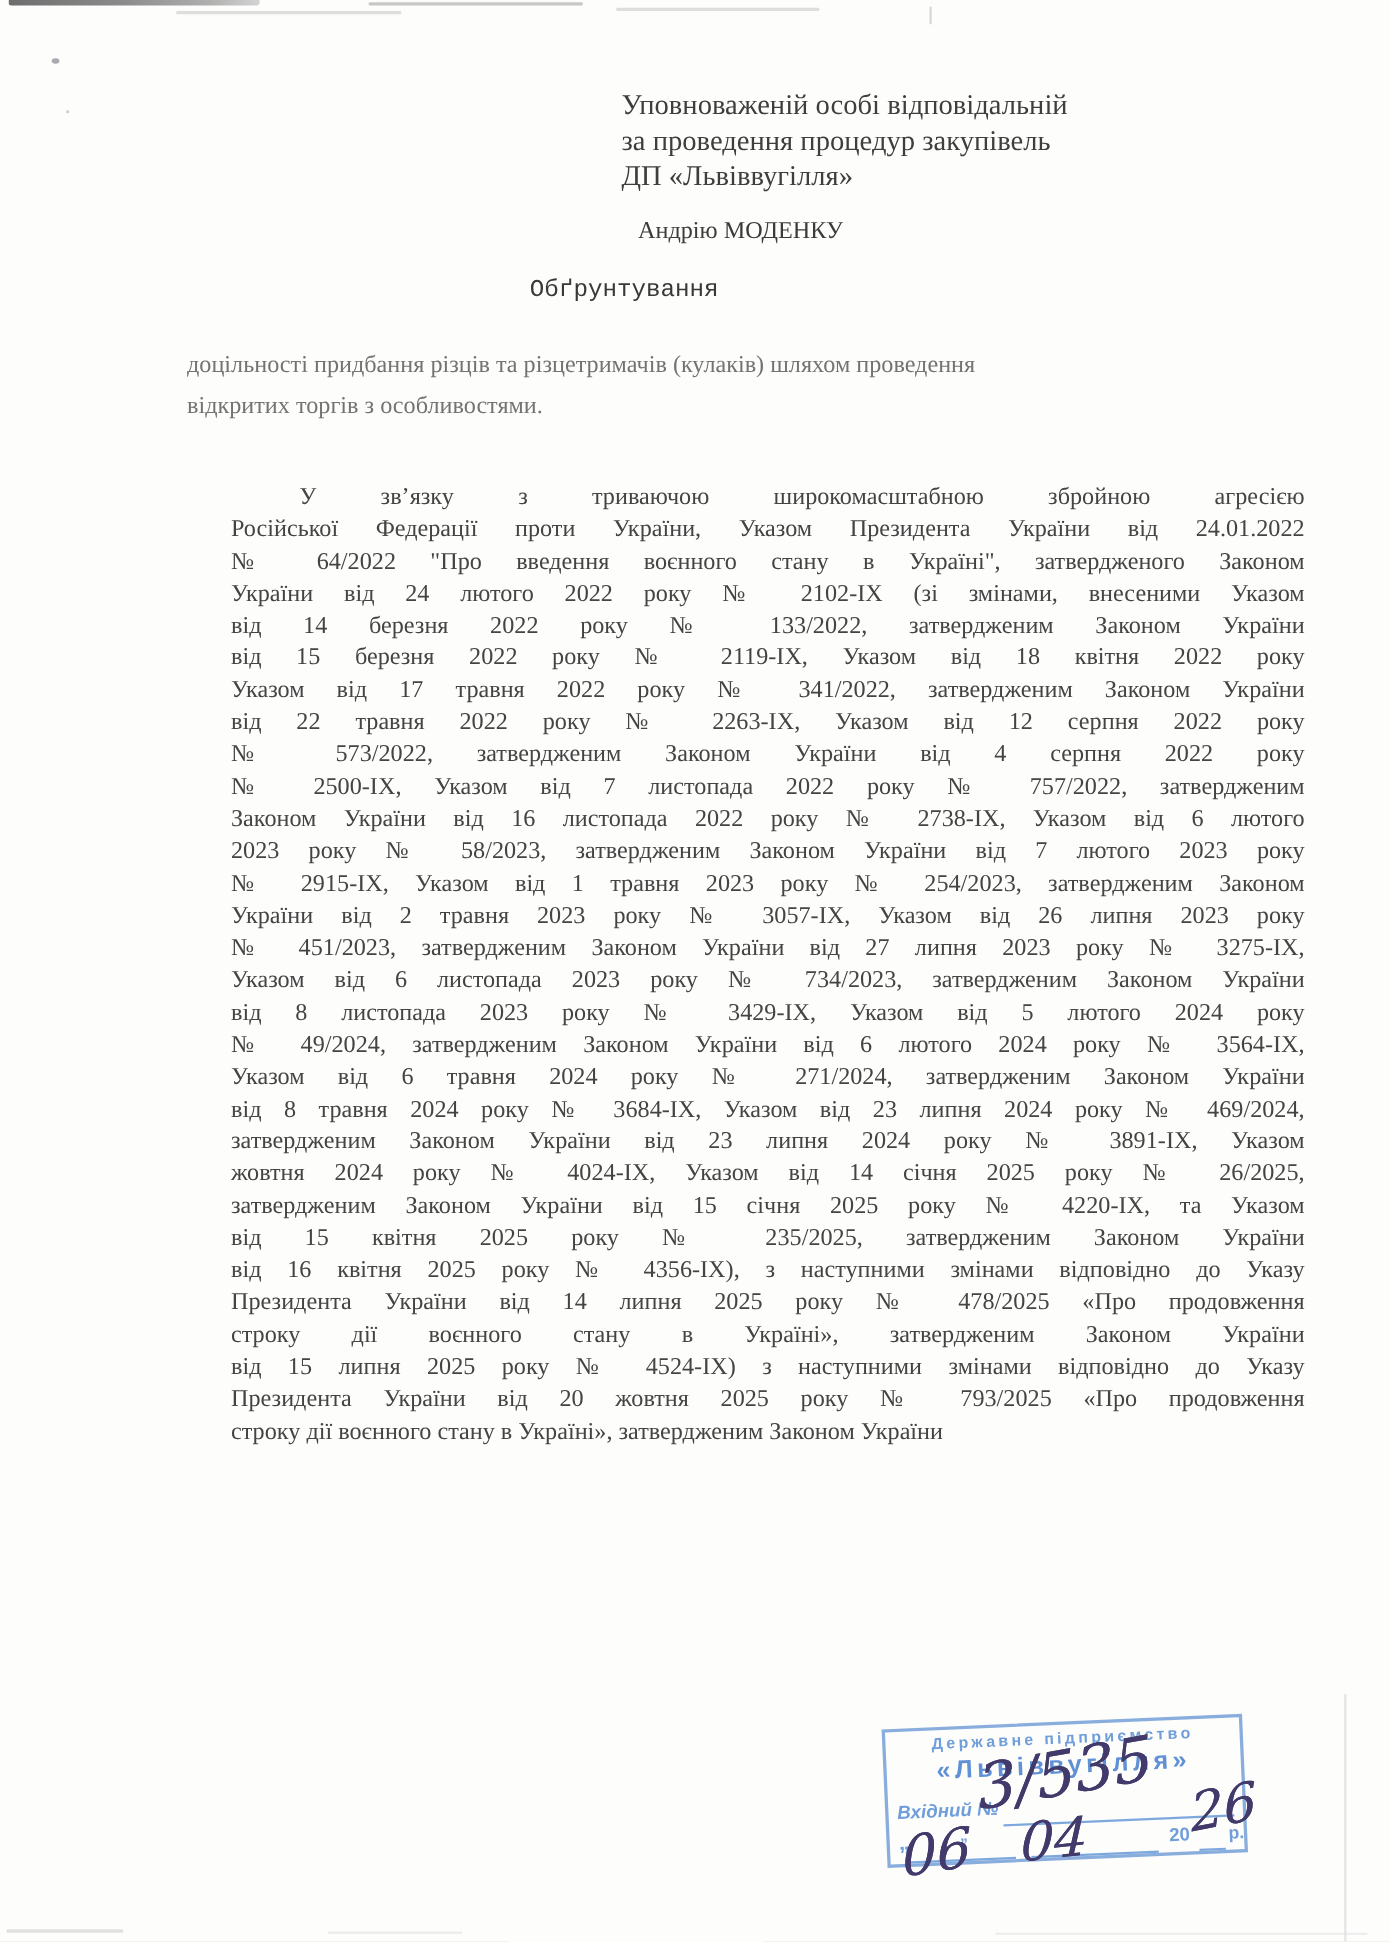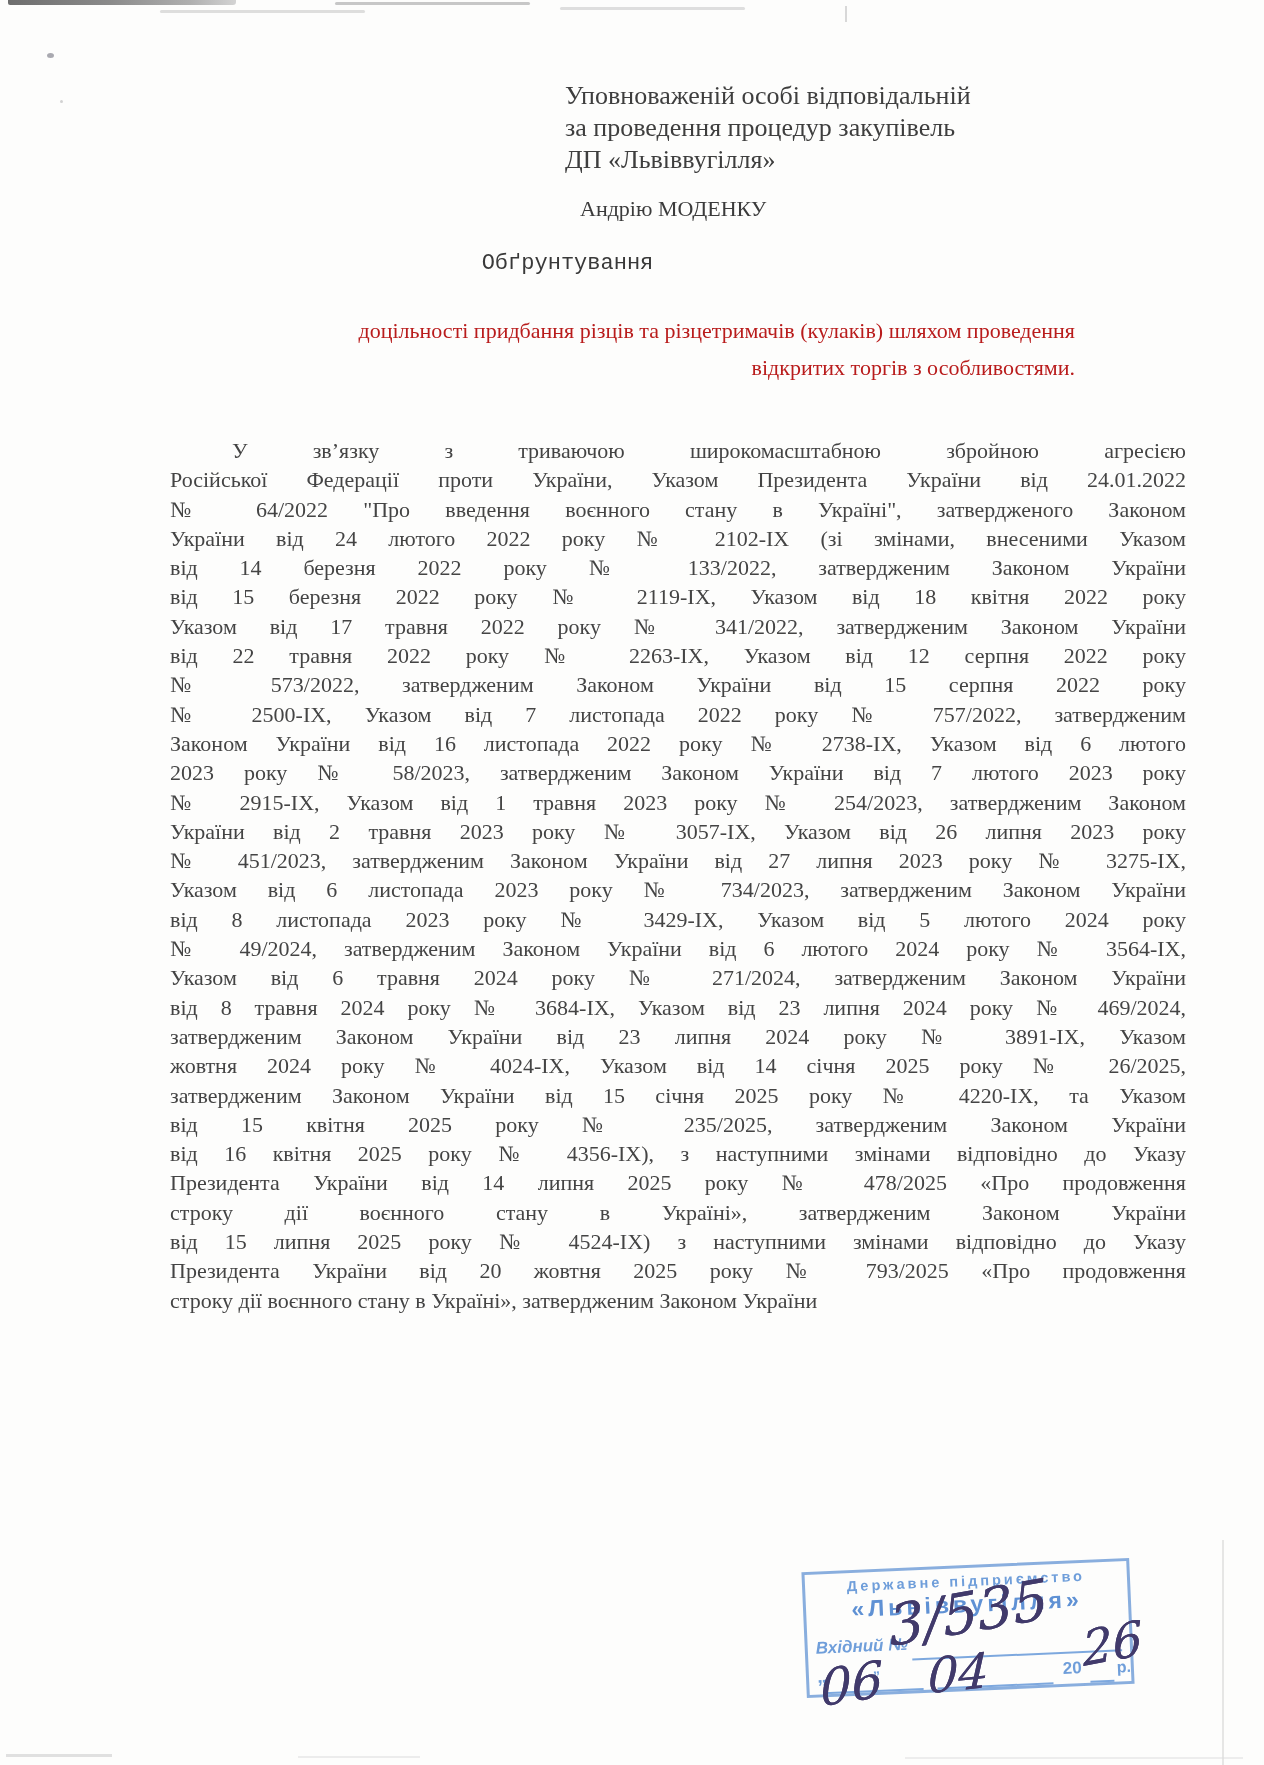"доцільності придбання різців та" .doc-subtitle { color: #b91c1c -> #737373; text-align: right -> left }
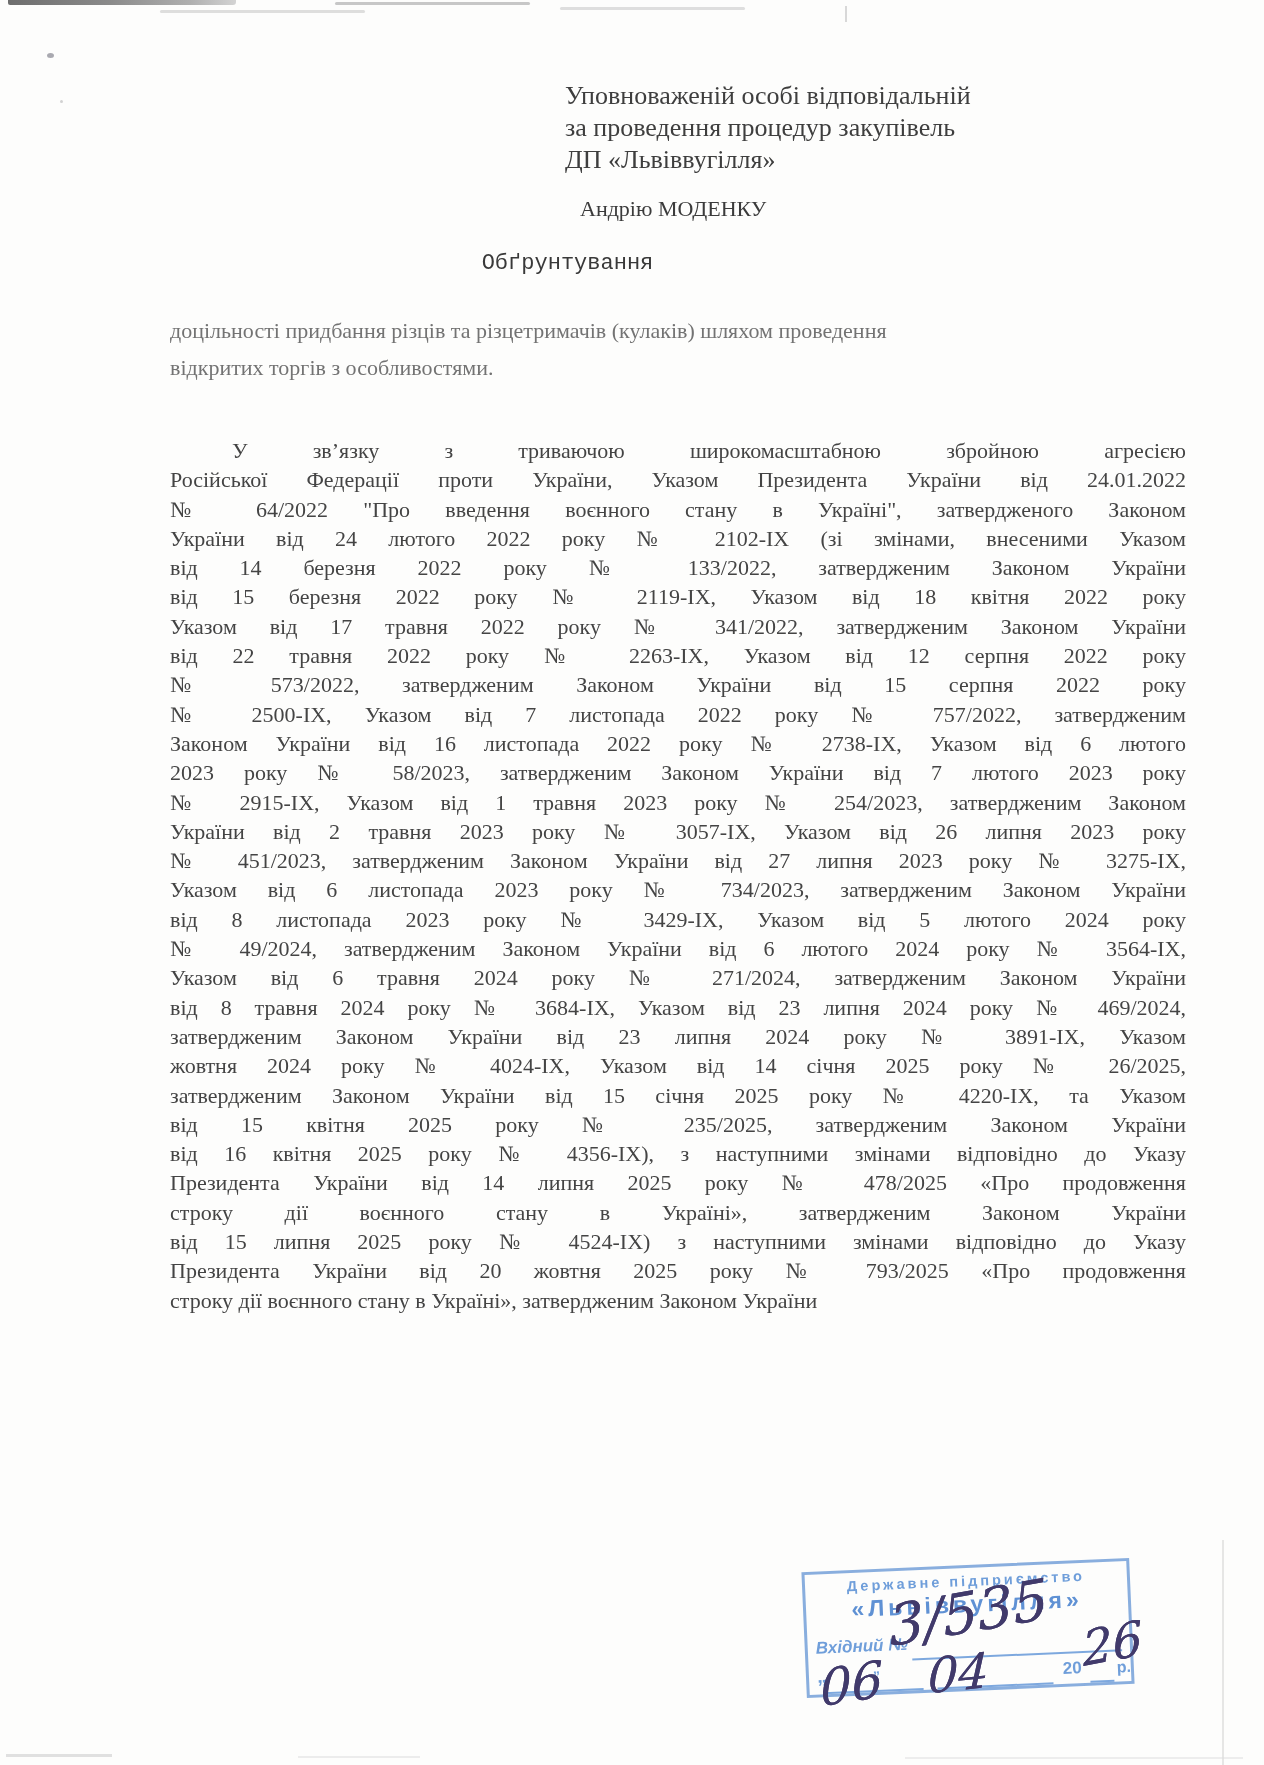"У зв’язку з триваючою широкомасштабною" .body-text .line { margin-left: none -> 40px }
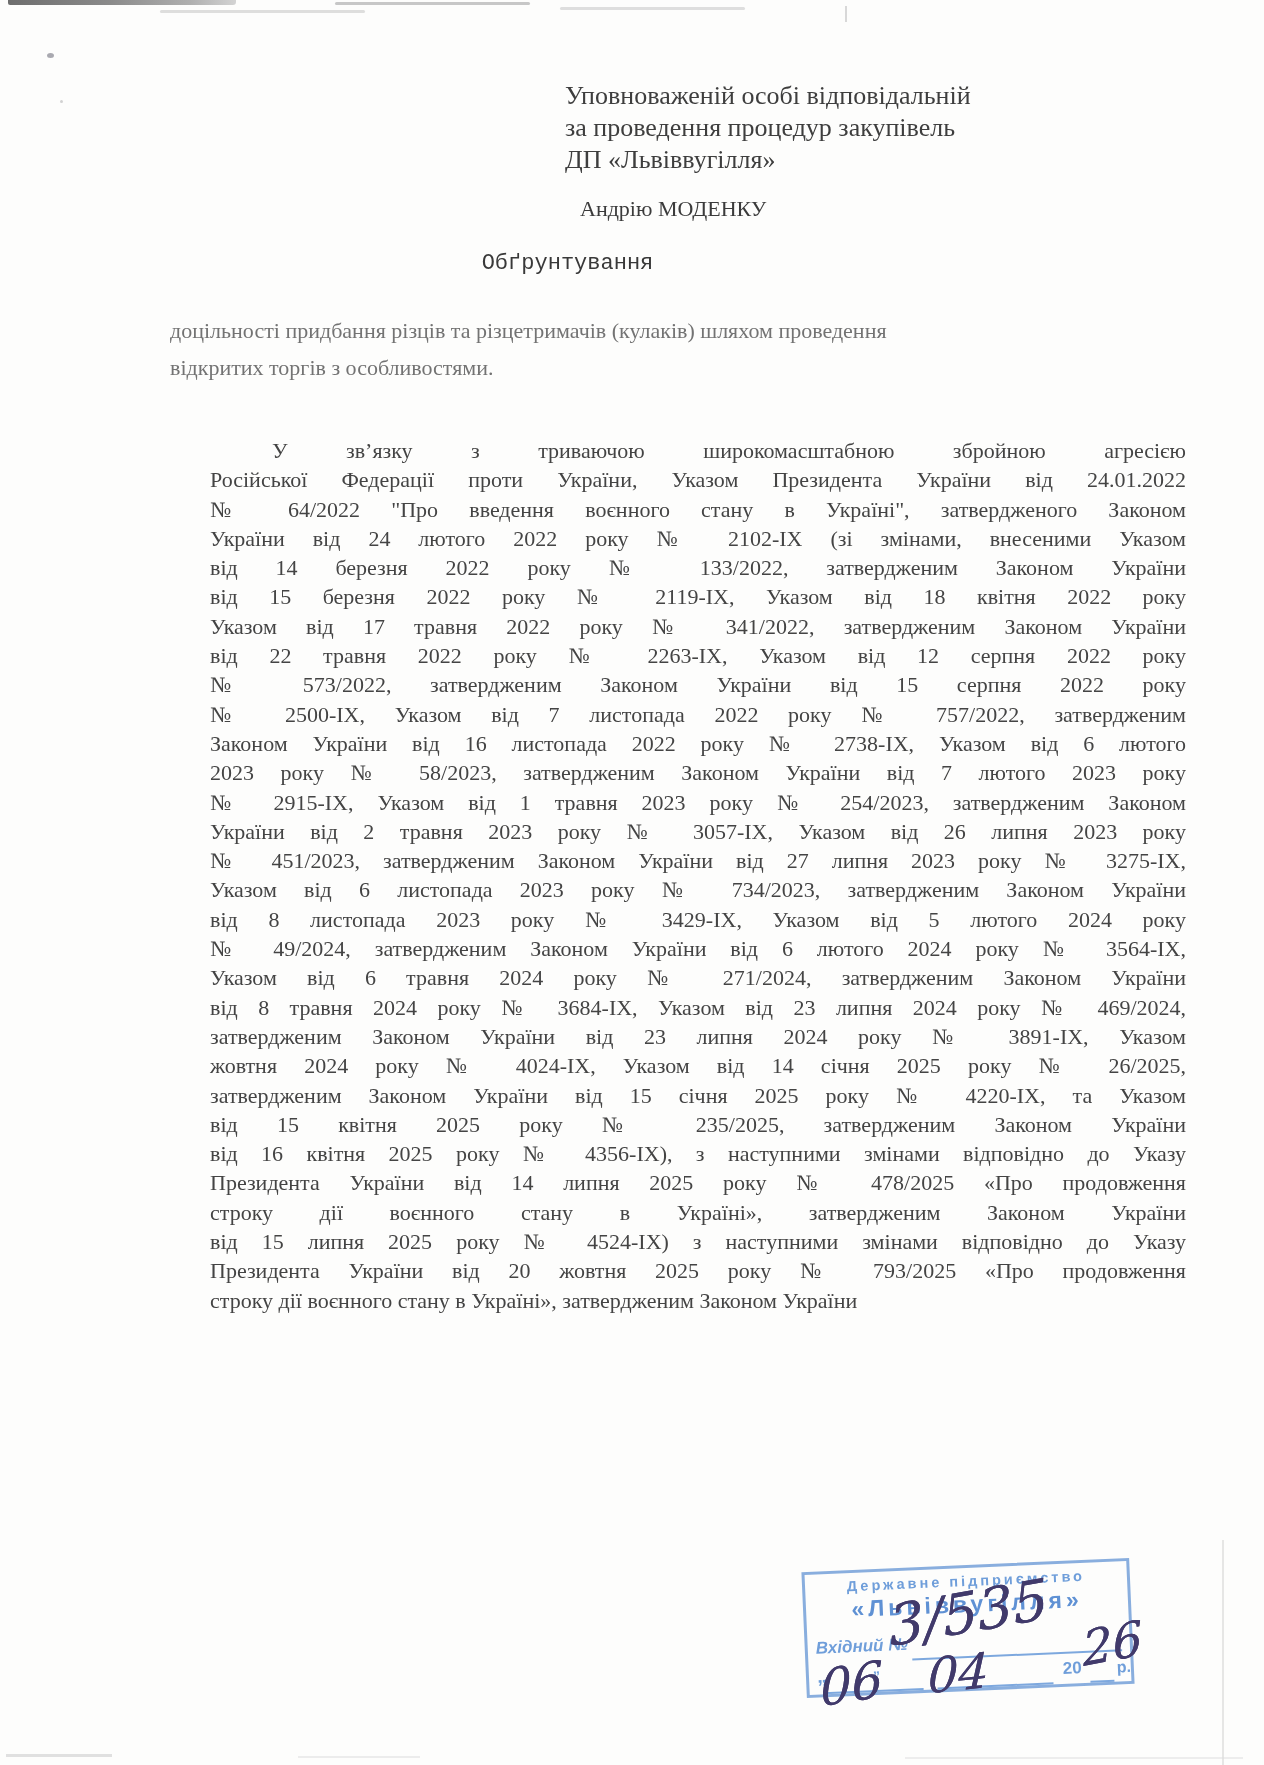"№ 573/2022, затвердженим Законом України" div.line { text: 15 -> 4 }
